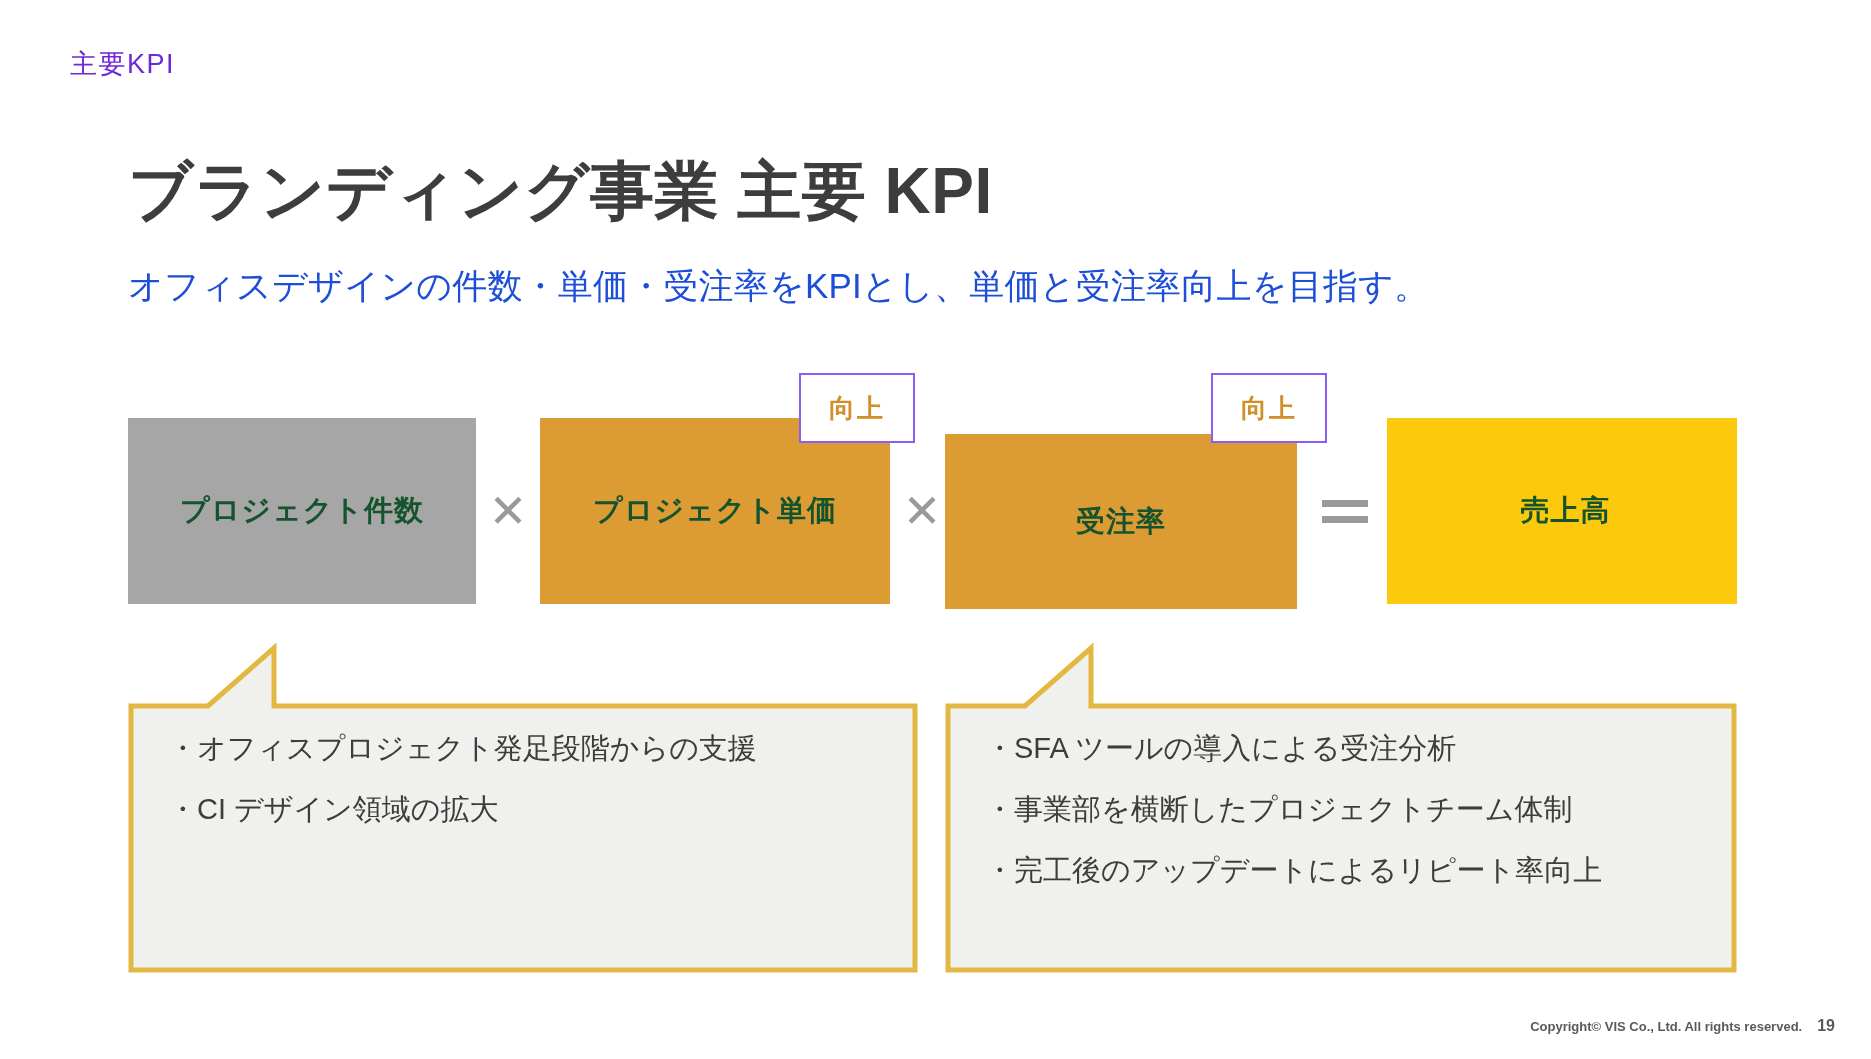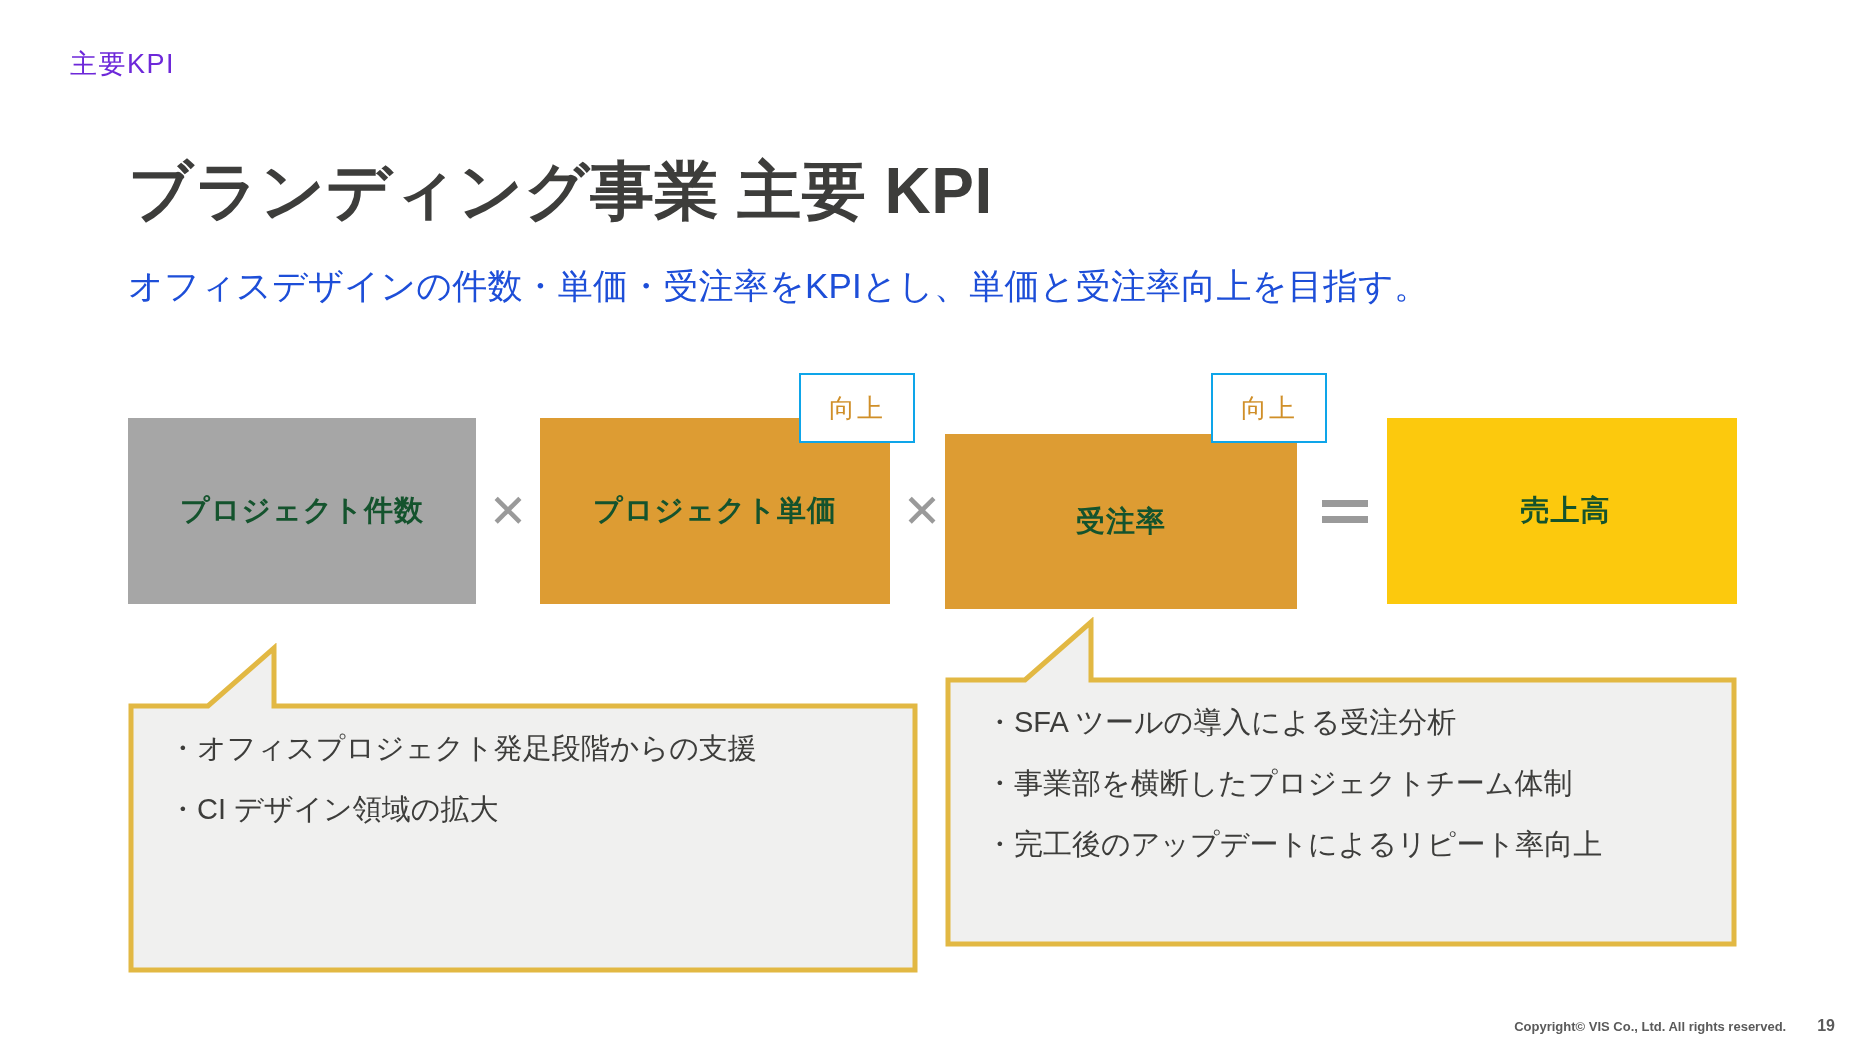"向上" .badge { border: 2px solid #0ea5e9 -> 2px solid #8b5cf6; font-weight: normal -> bold }
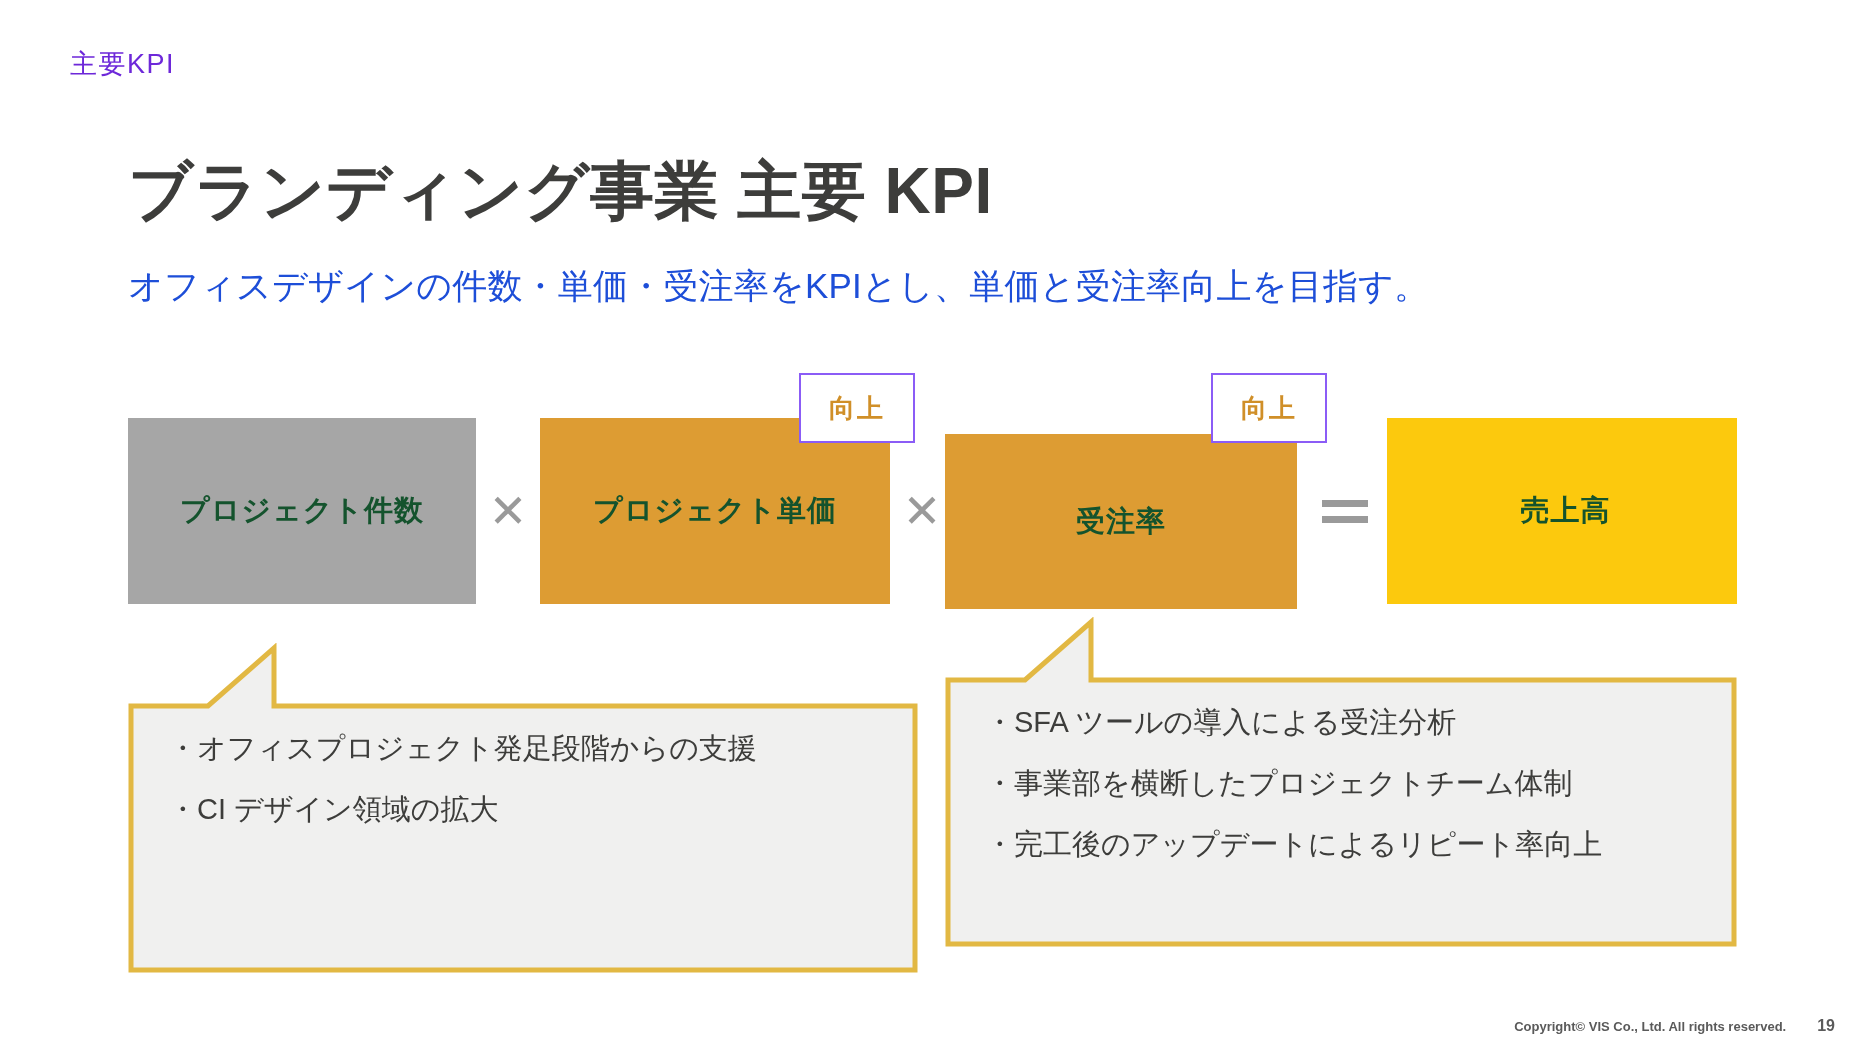"・SFA ツールの導入による受注分析" div.callout { top: 617px -> 643px }
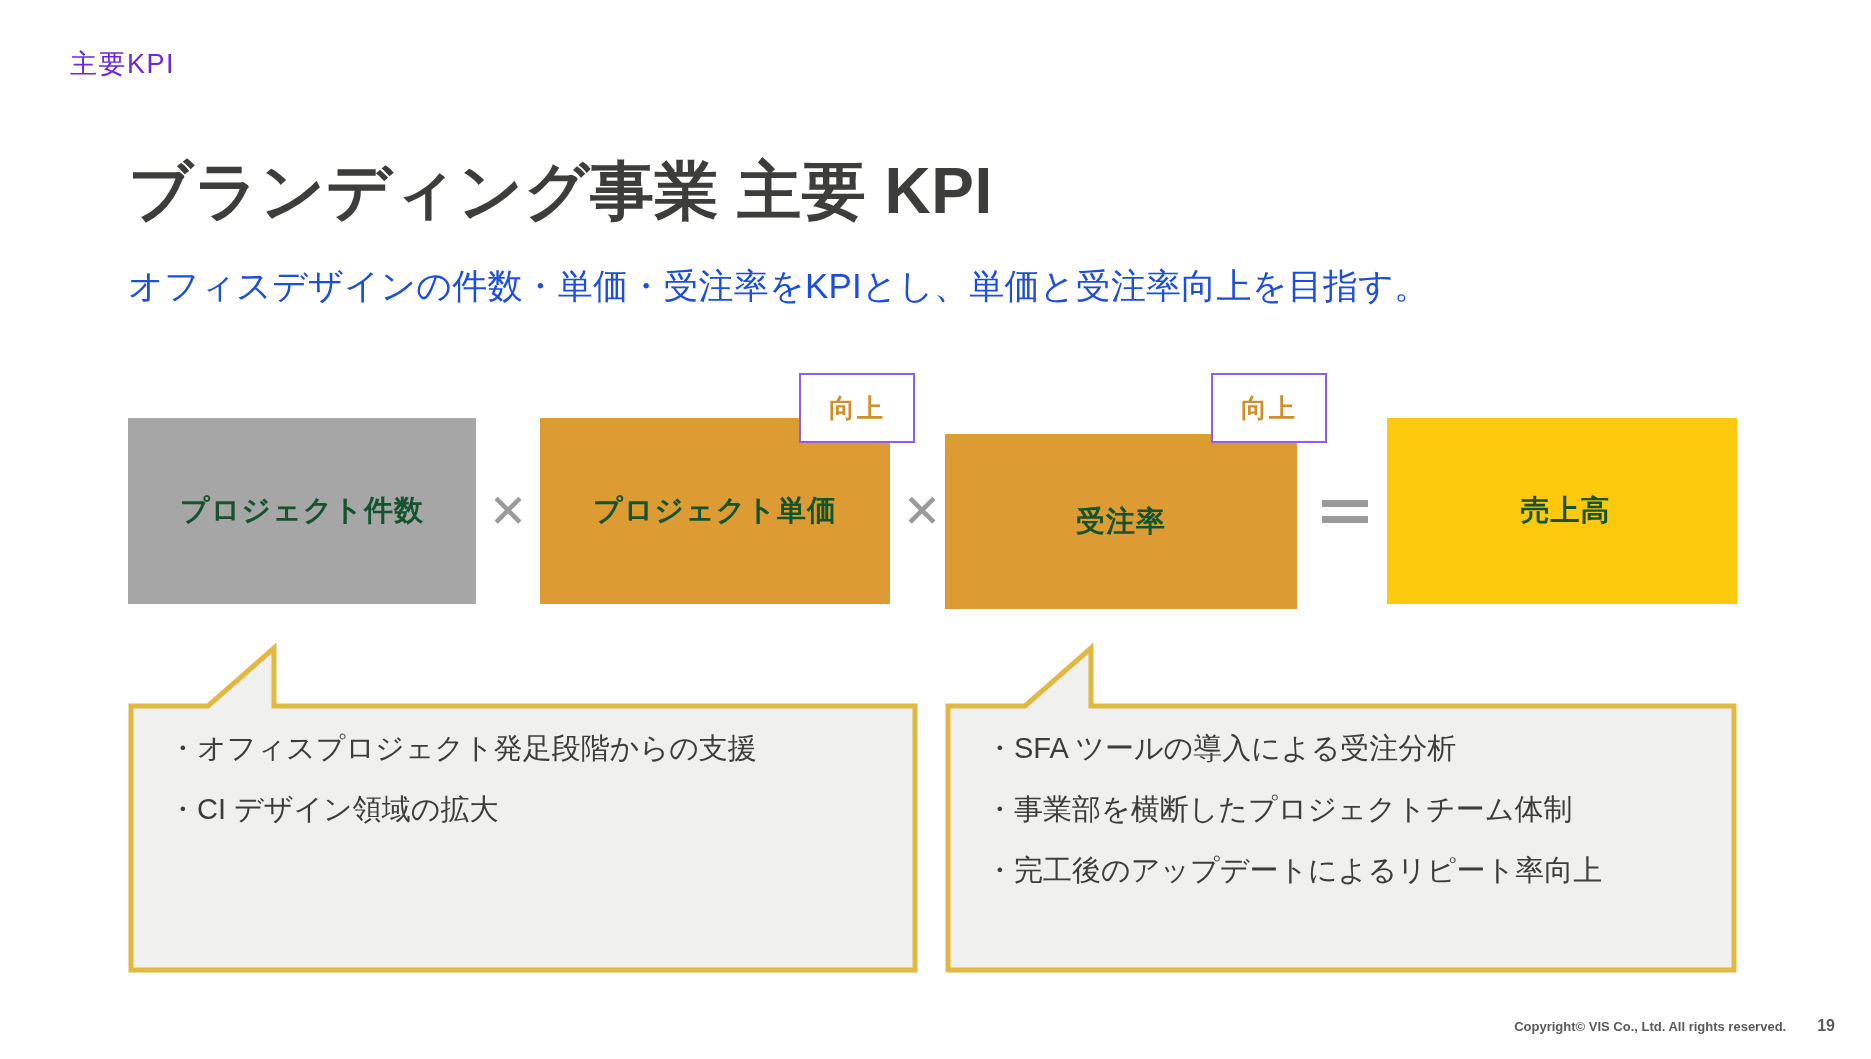"Copyright© VIS Co., Ltd. All" .footer { gap: 31px -> 15px }
